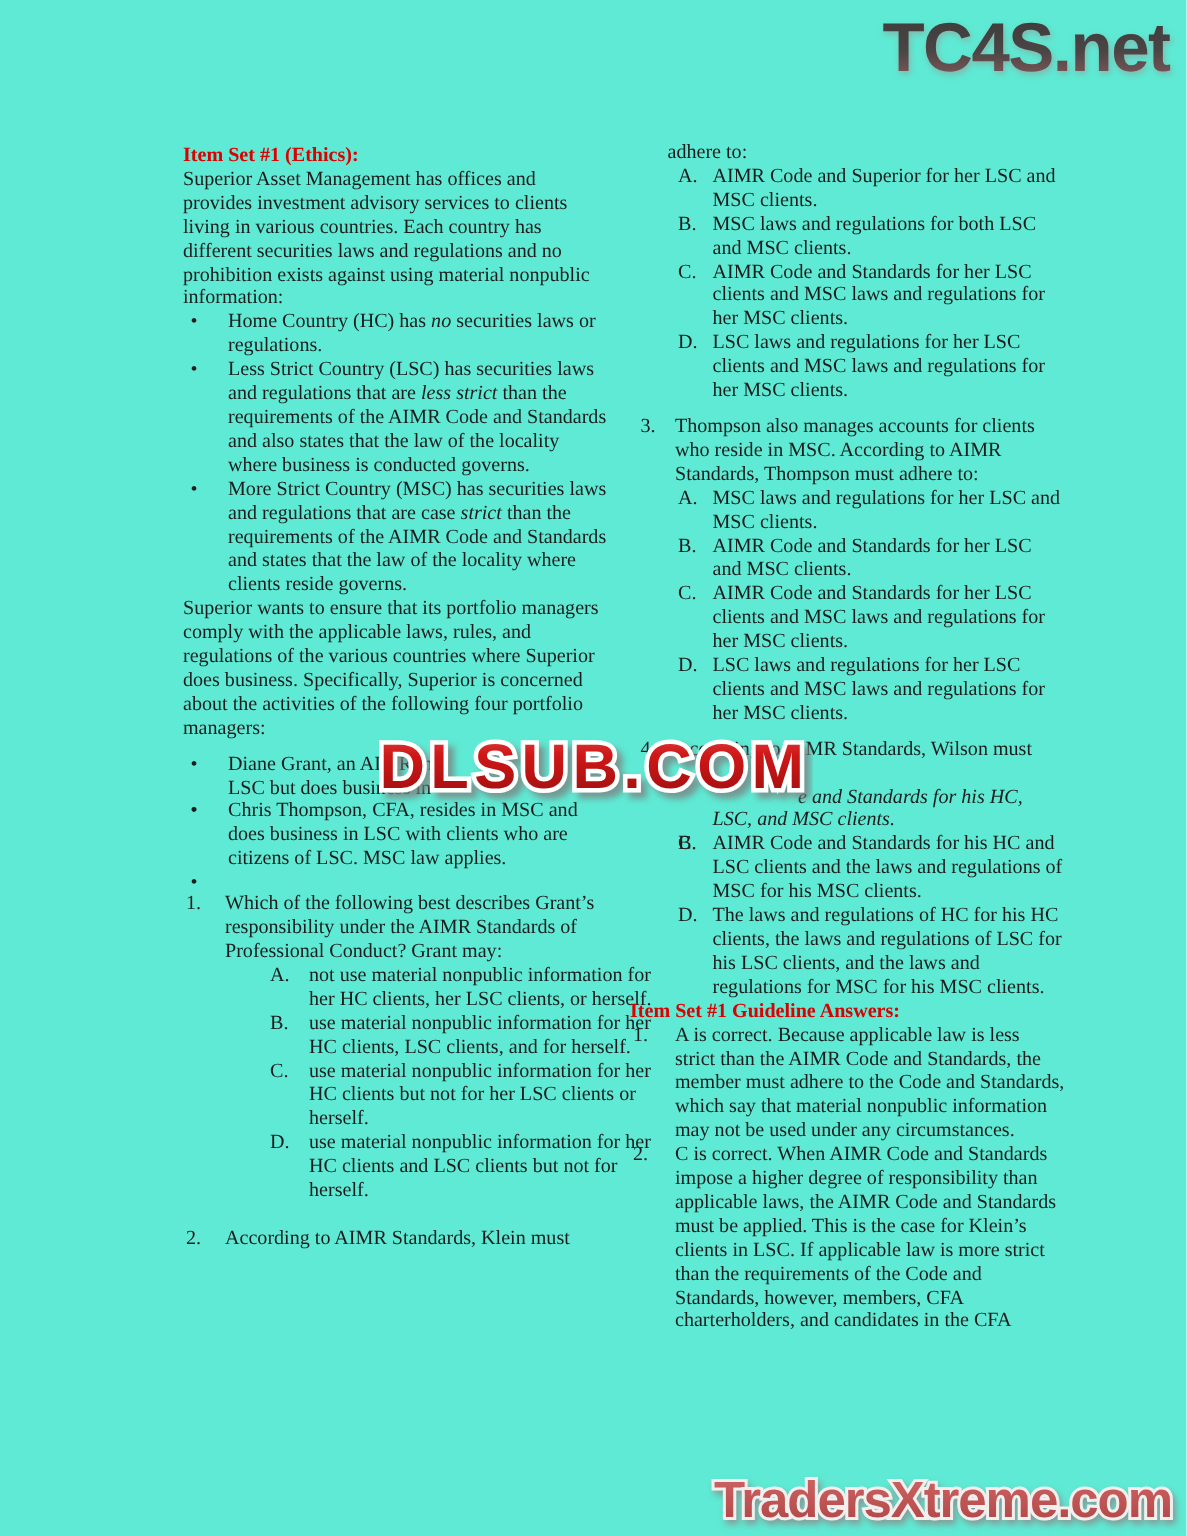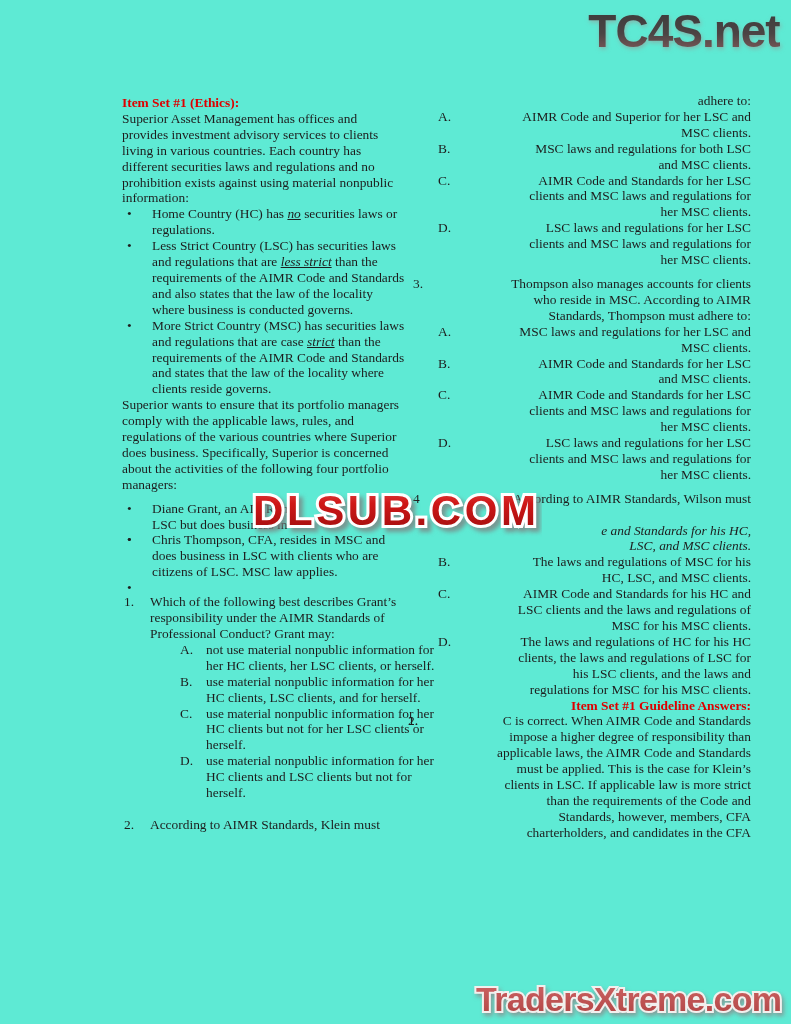"adhere to:" .col-right { left: 406px -> 420px; text-align: right -> none }
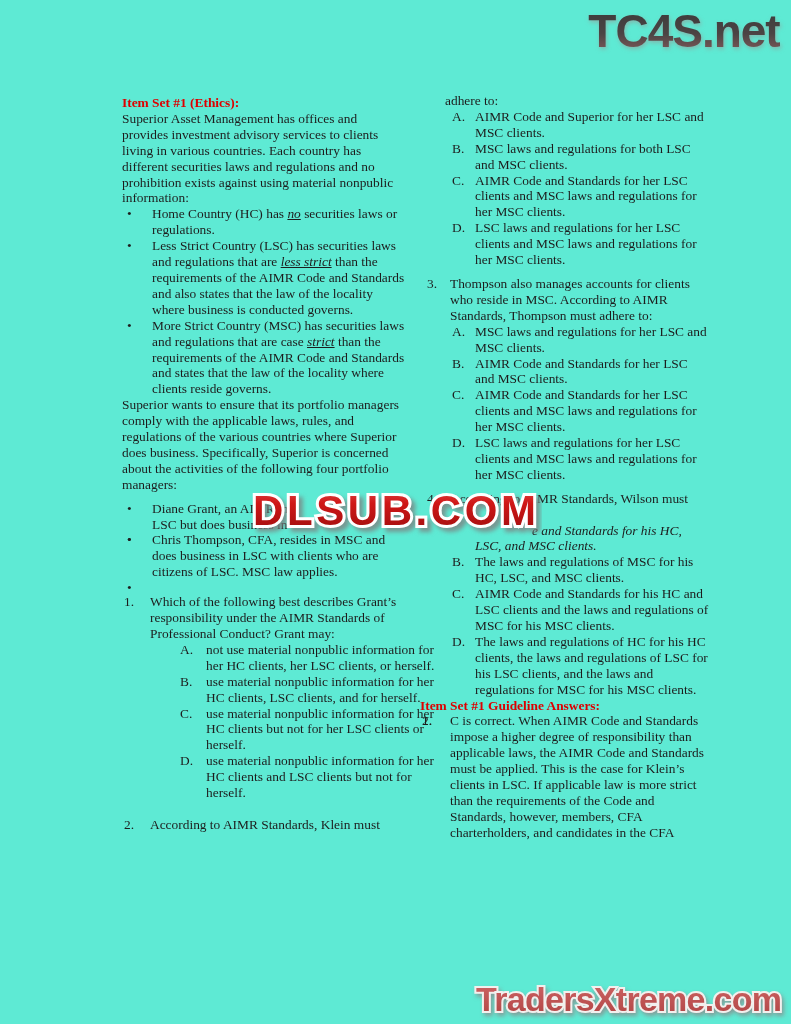"no" i.em { text-decoration: underline -> none }
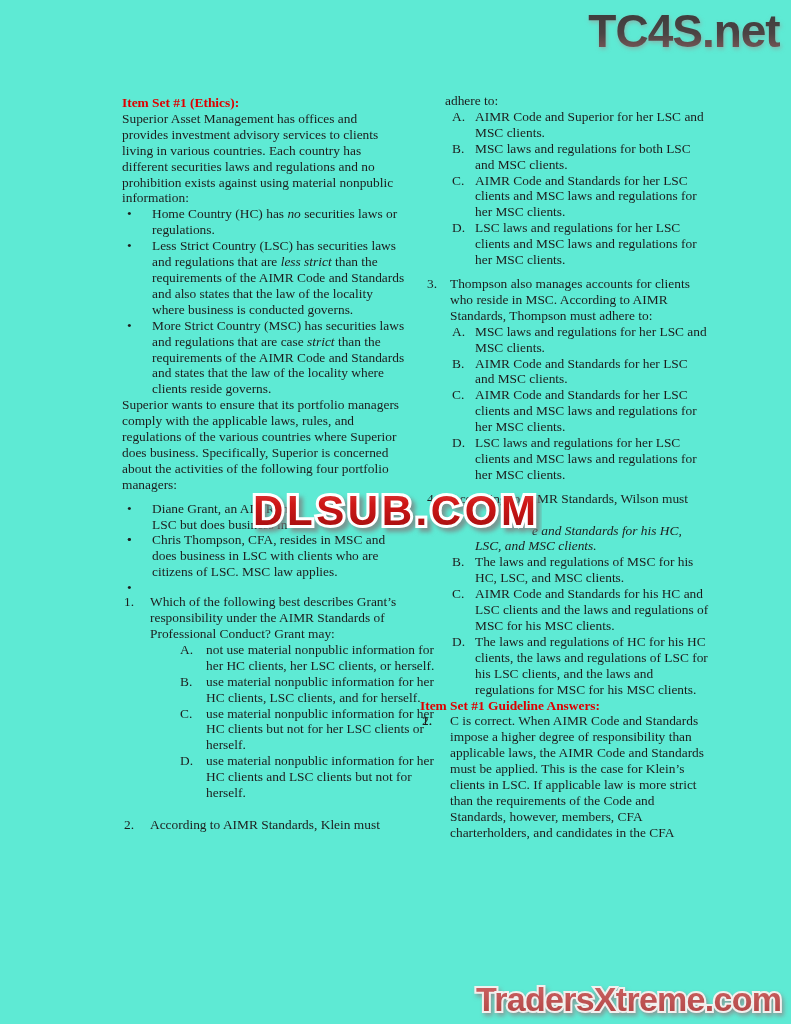"The laws and regulations of MSC" span.t { html: <span>The laws and regulations of MSC for his HC, LSC, and MSC clients.</span> -> none }
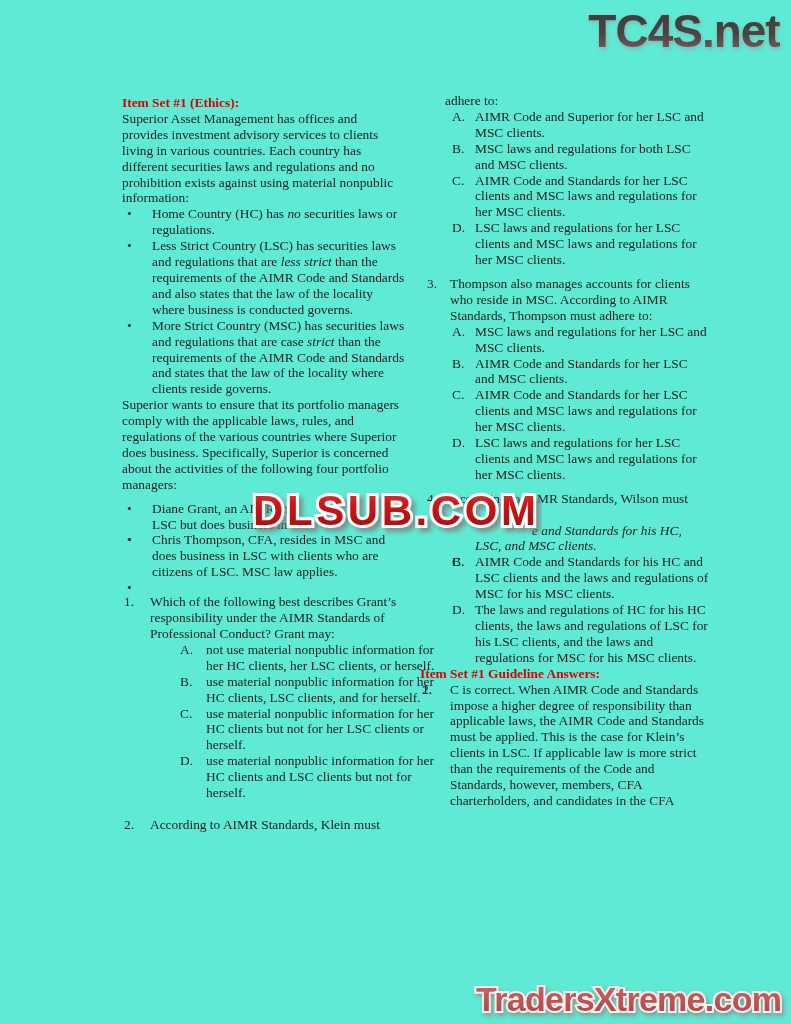"A is correct. Because applicable" span.t { html: none -> <span>A is correct. Because applicable law is less strict than the AIMR Code and Standards, the member must adhere to the Code and Standards, which say that material nonpublic information may not be used under any circumstances.</span> }
